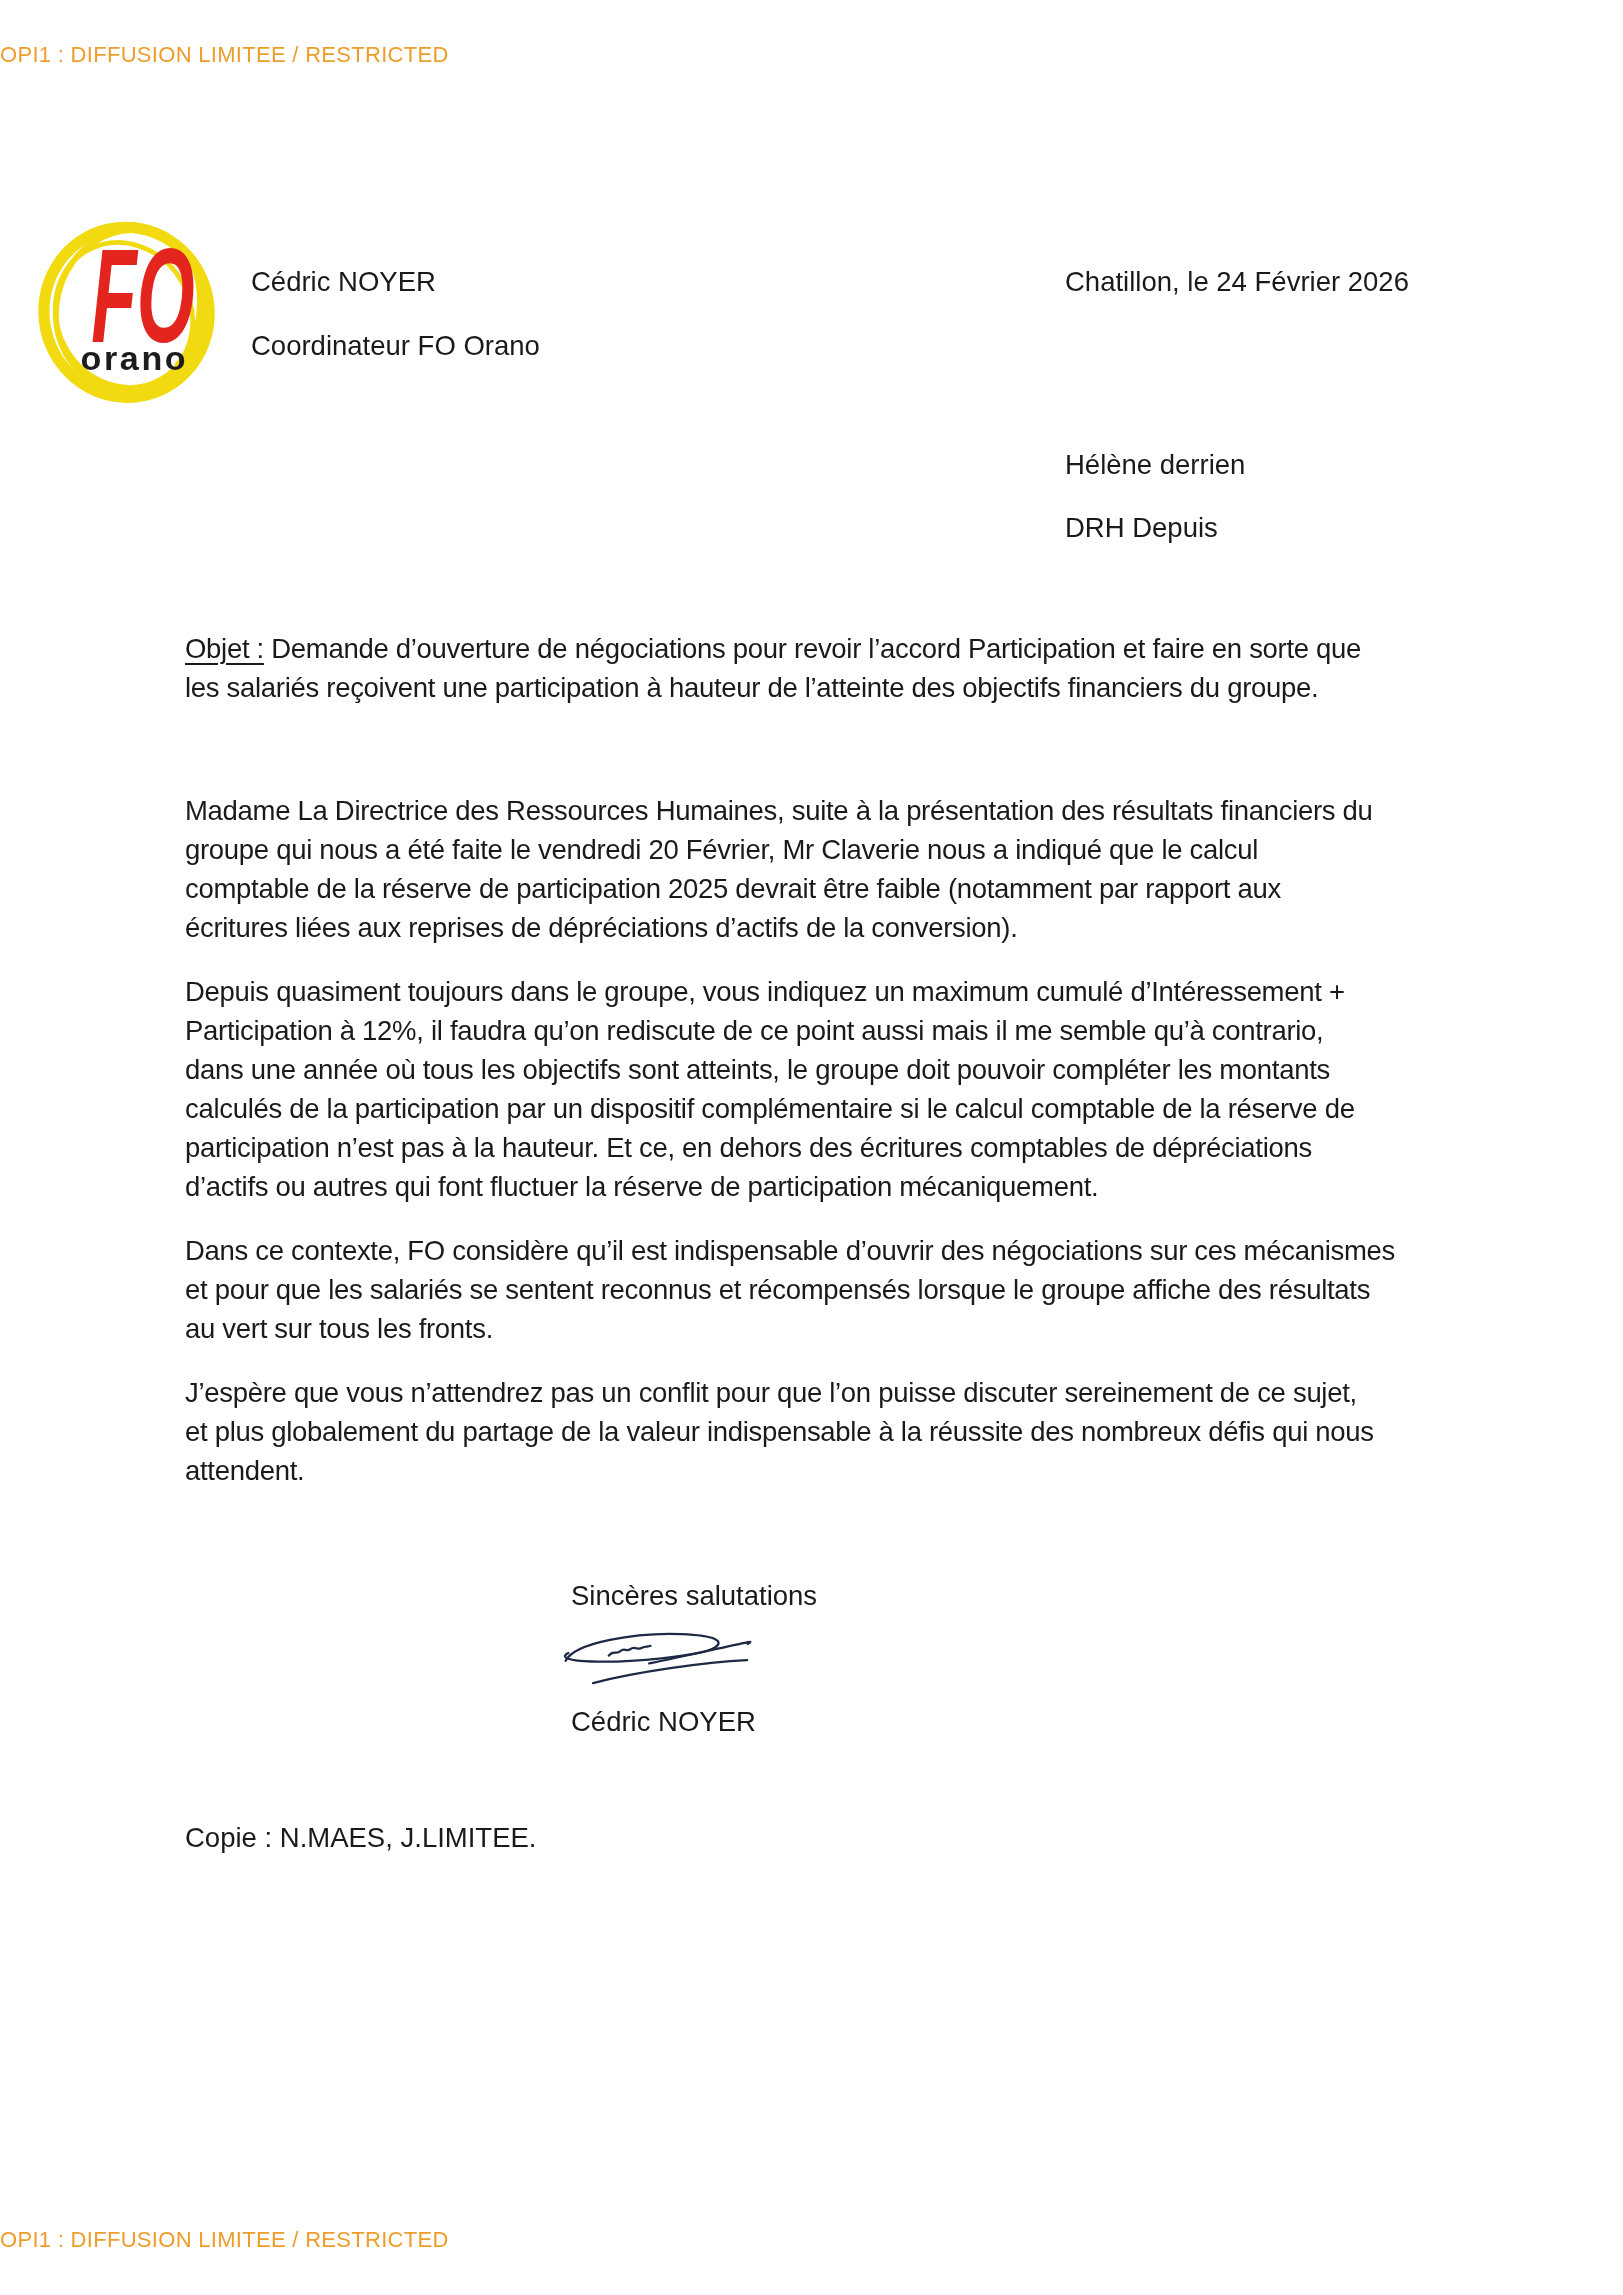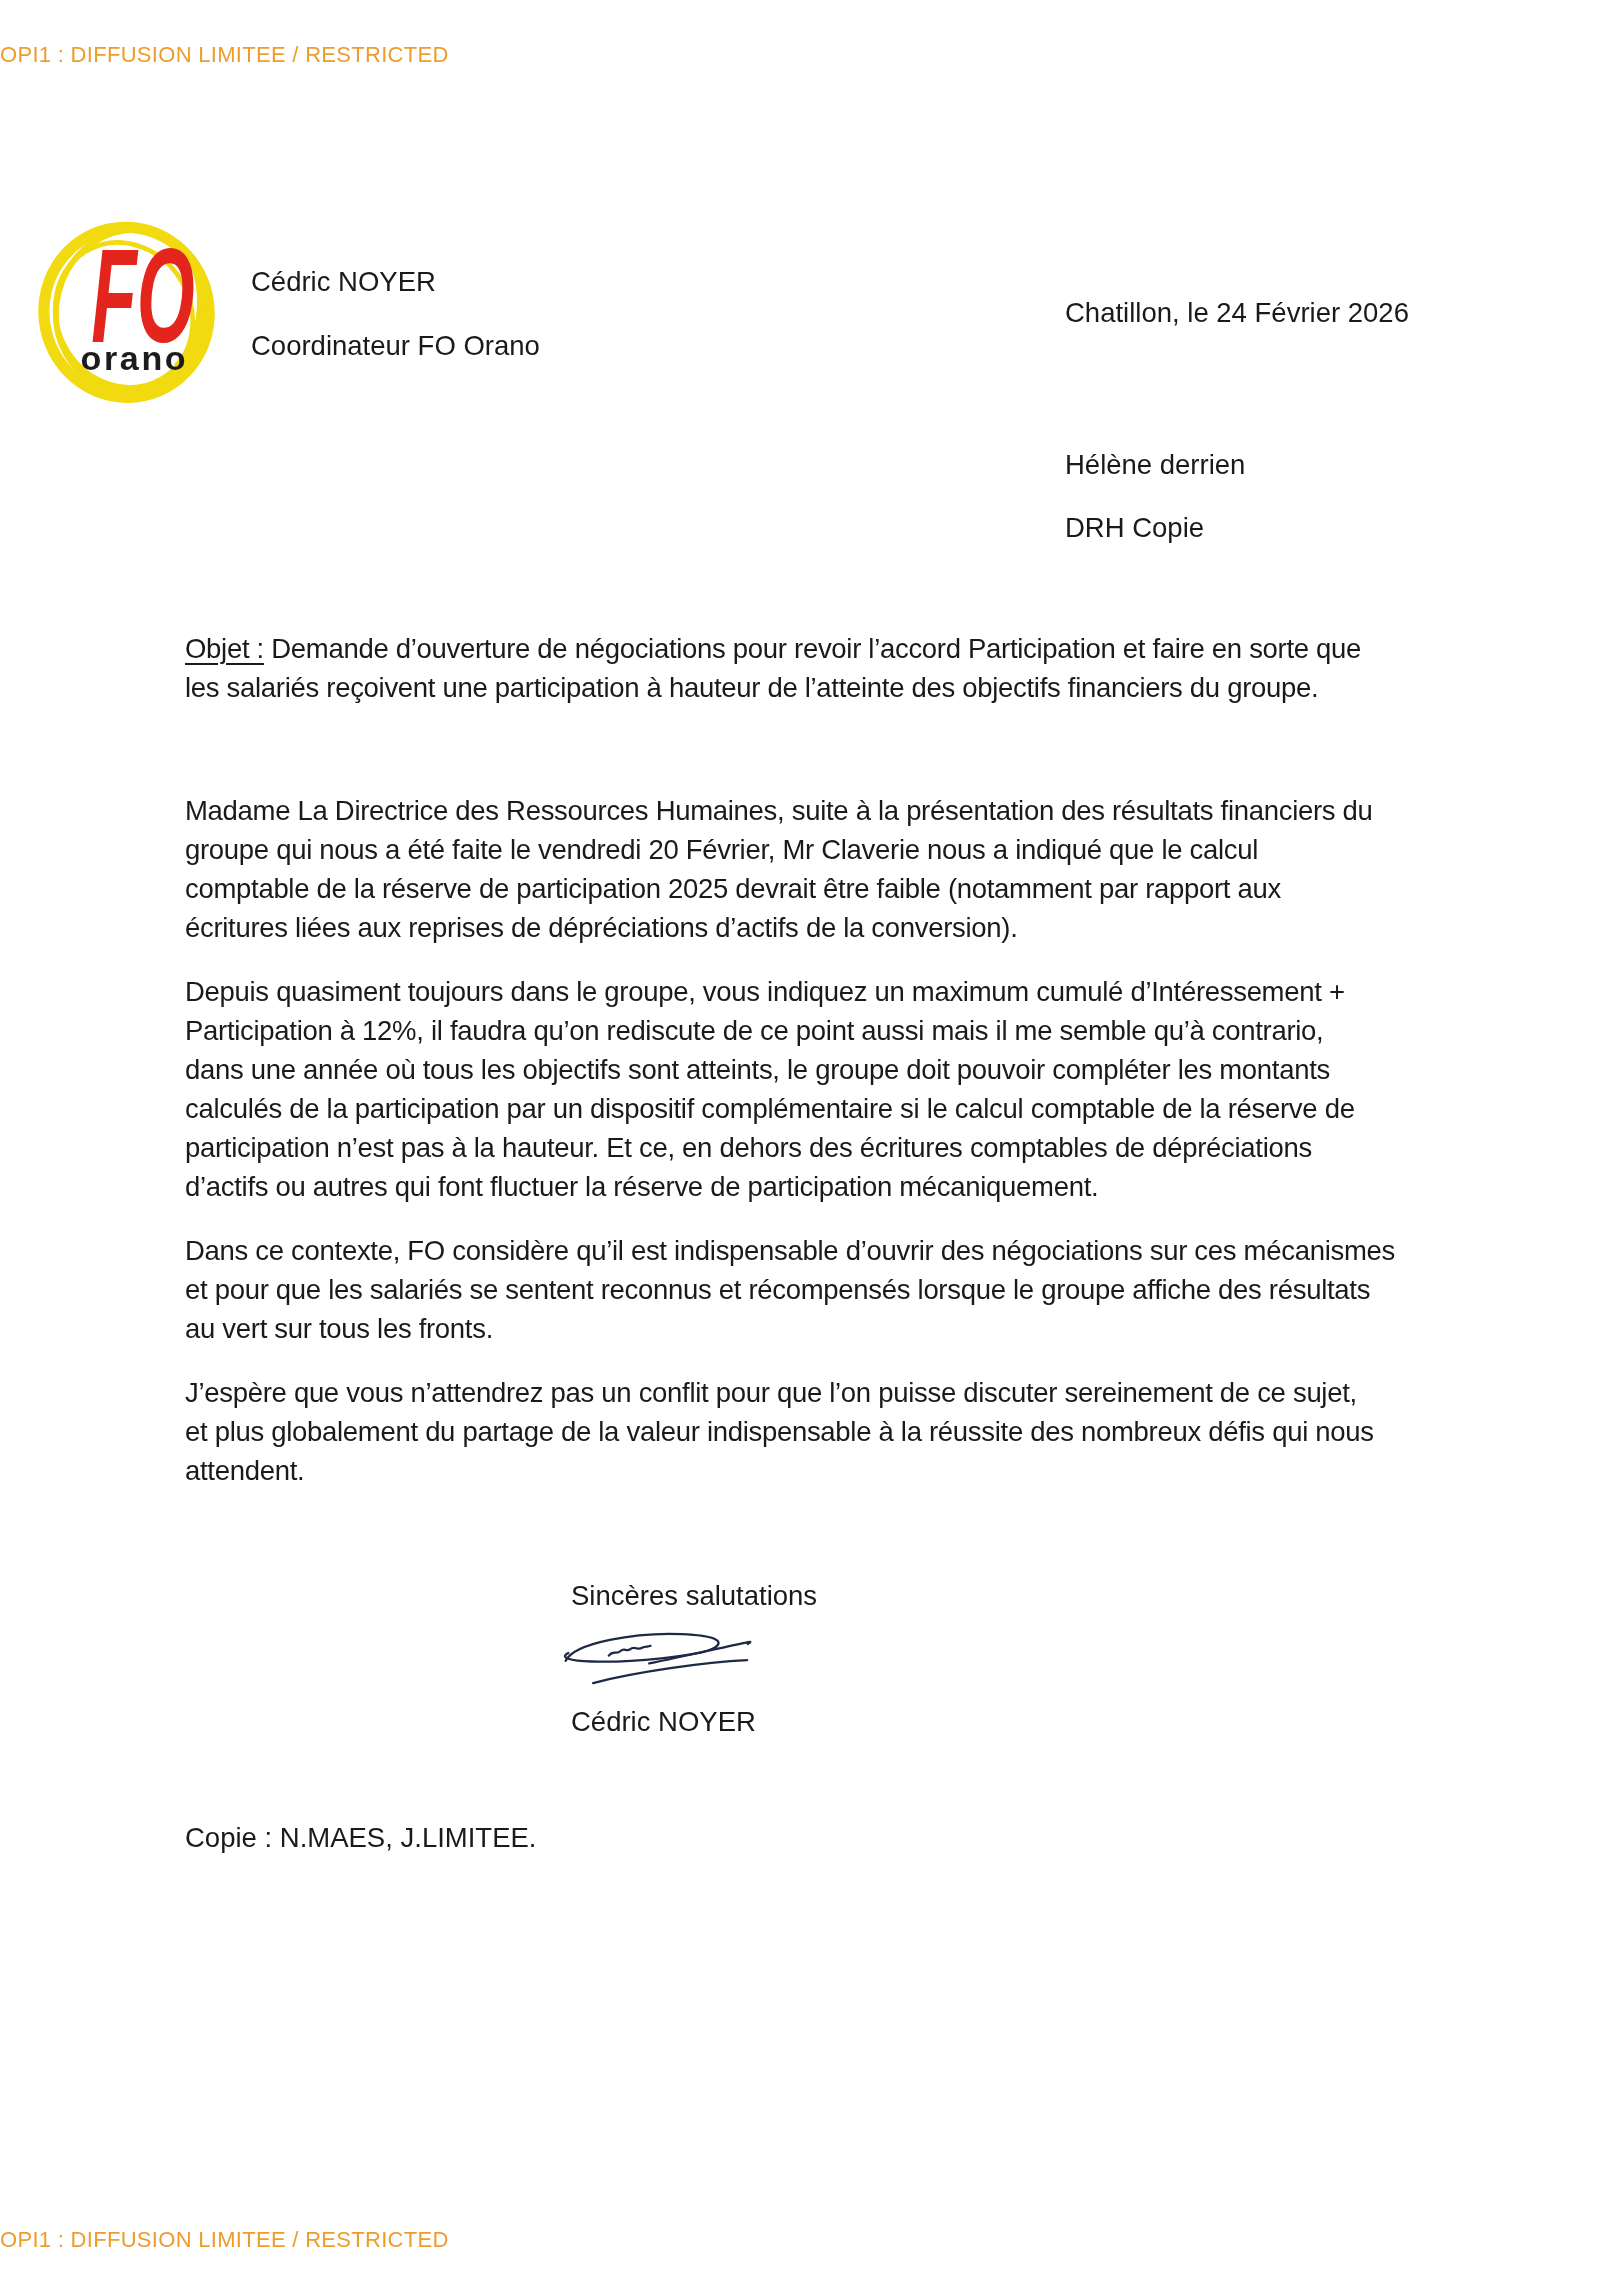"Chatillon, le 24 Février 2026" .dateline { margin-top: 31px -> none }
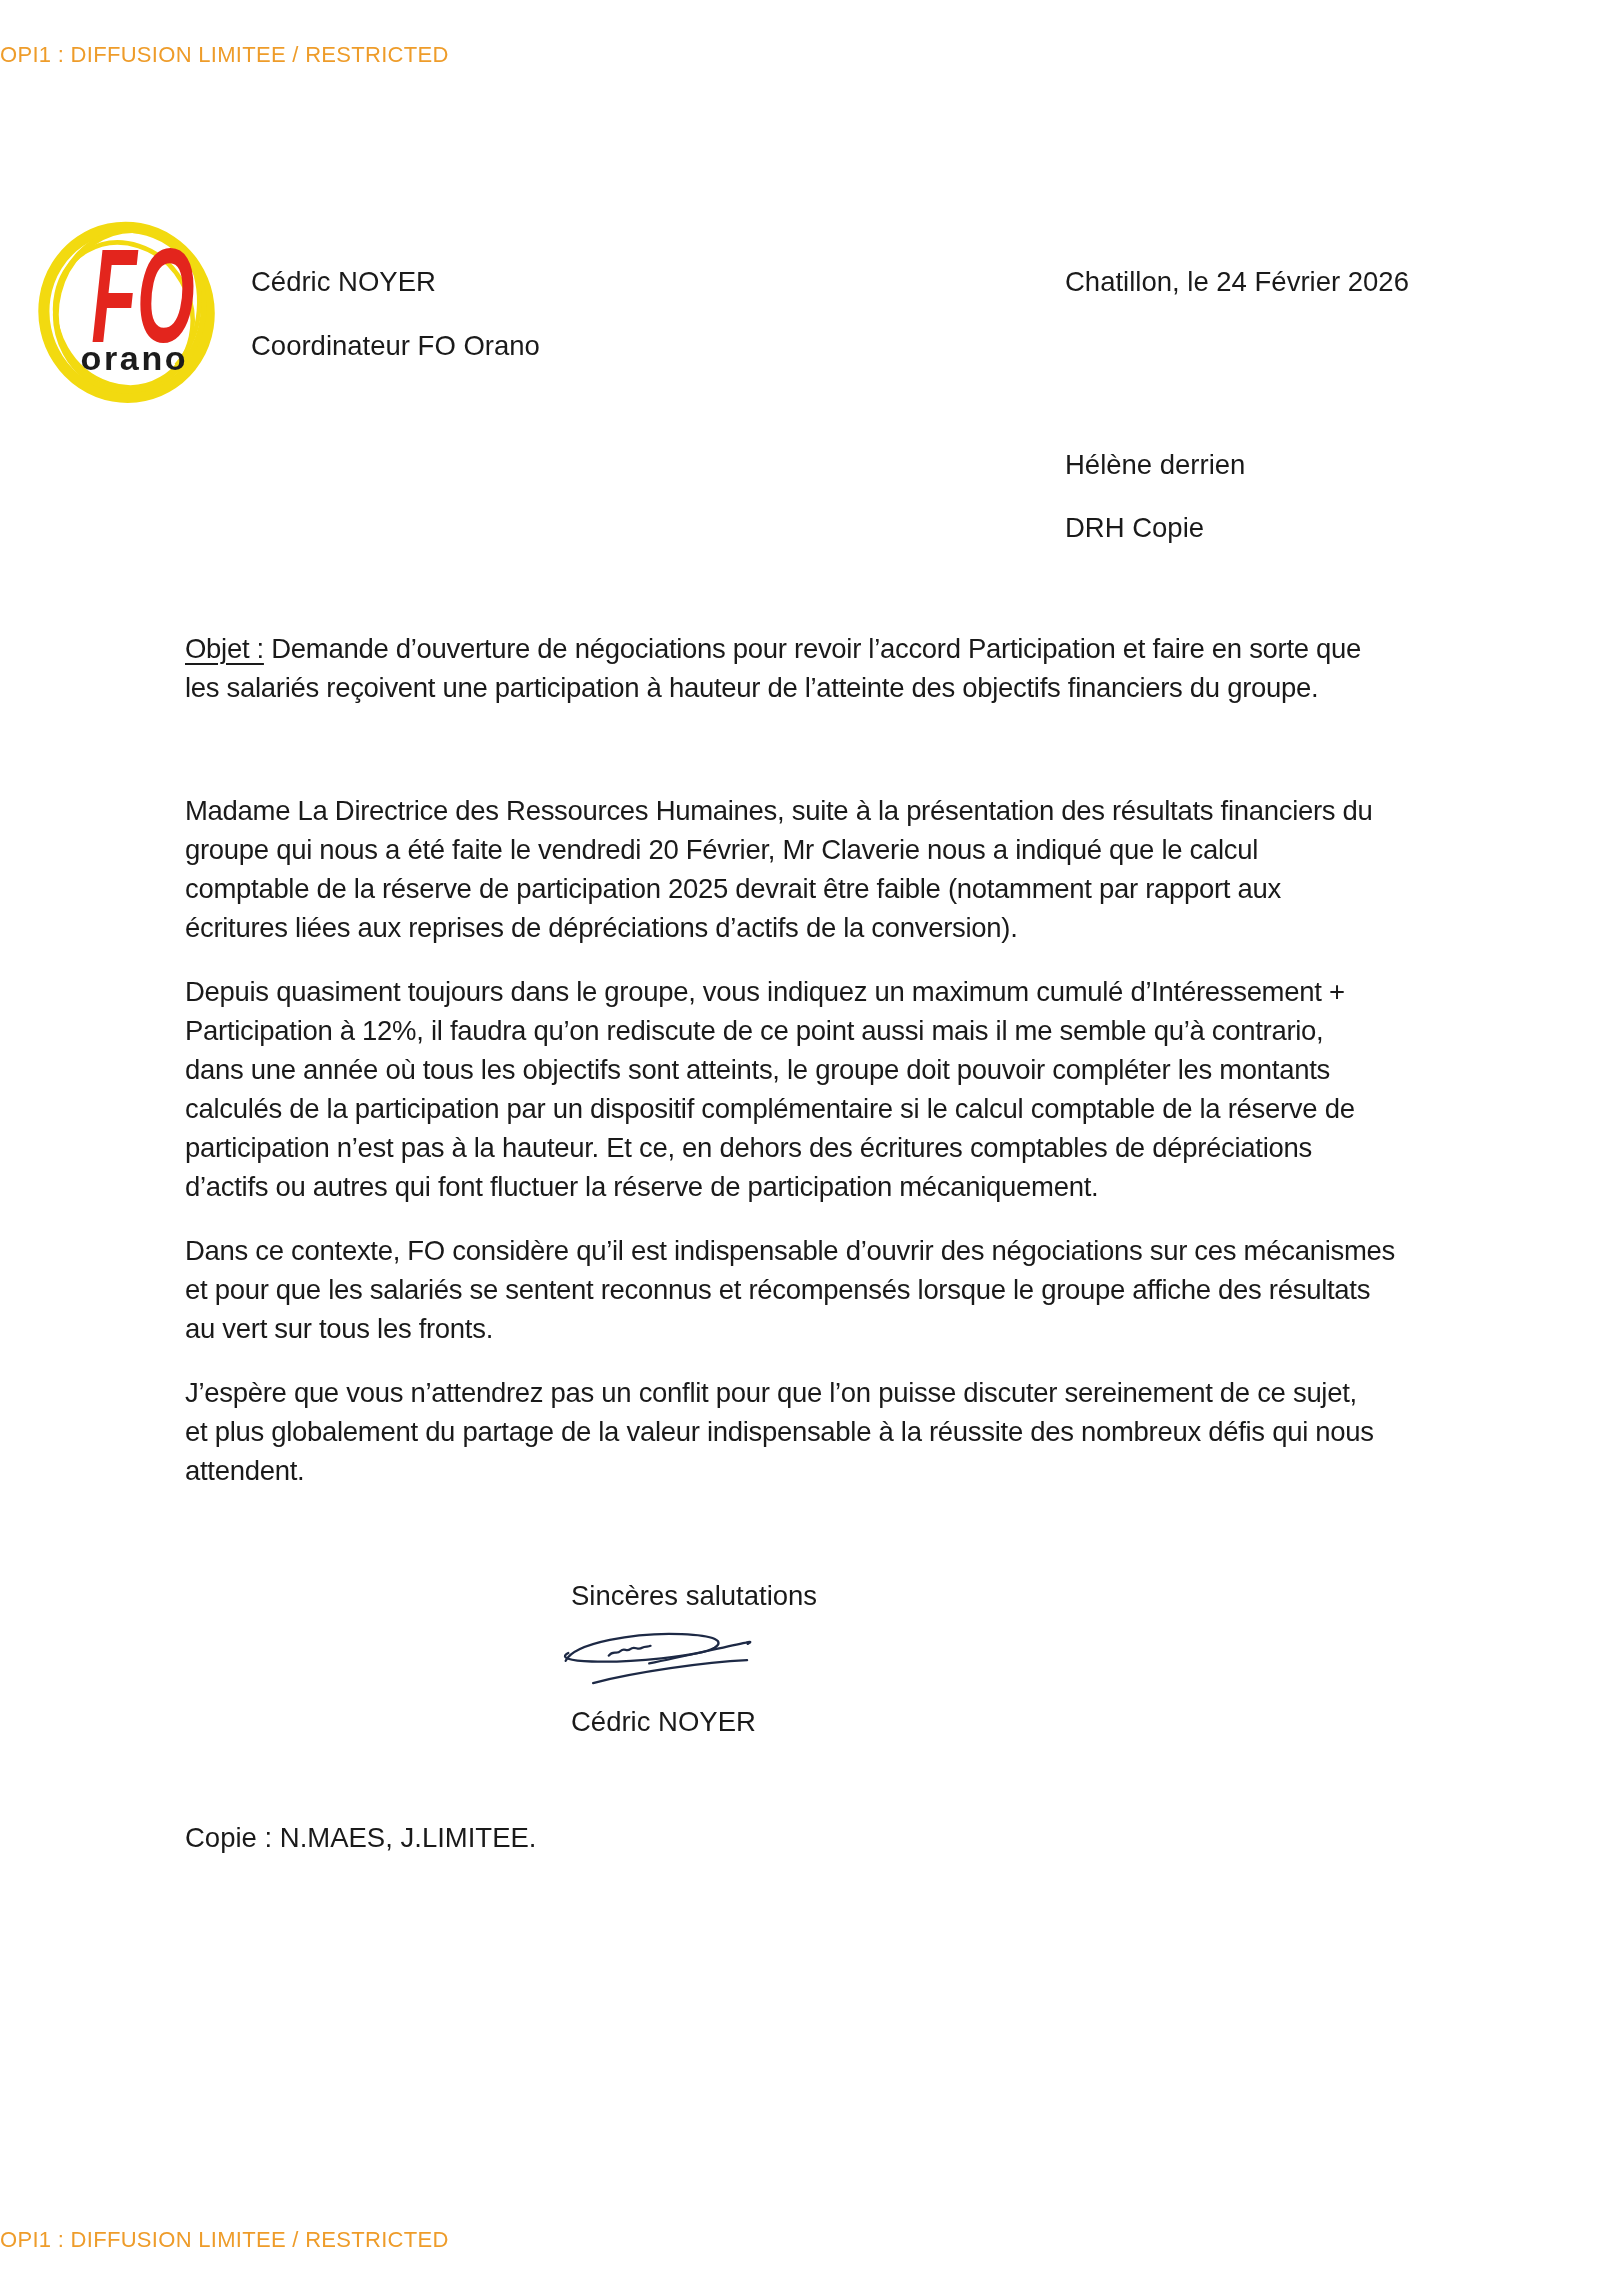"DRH Copie" div { text: Copie -> Depuis }
